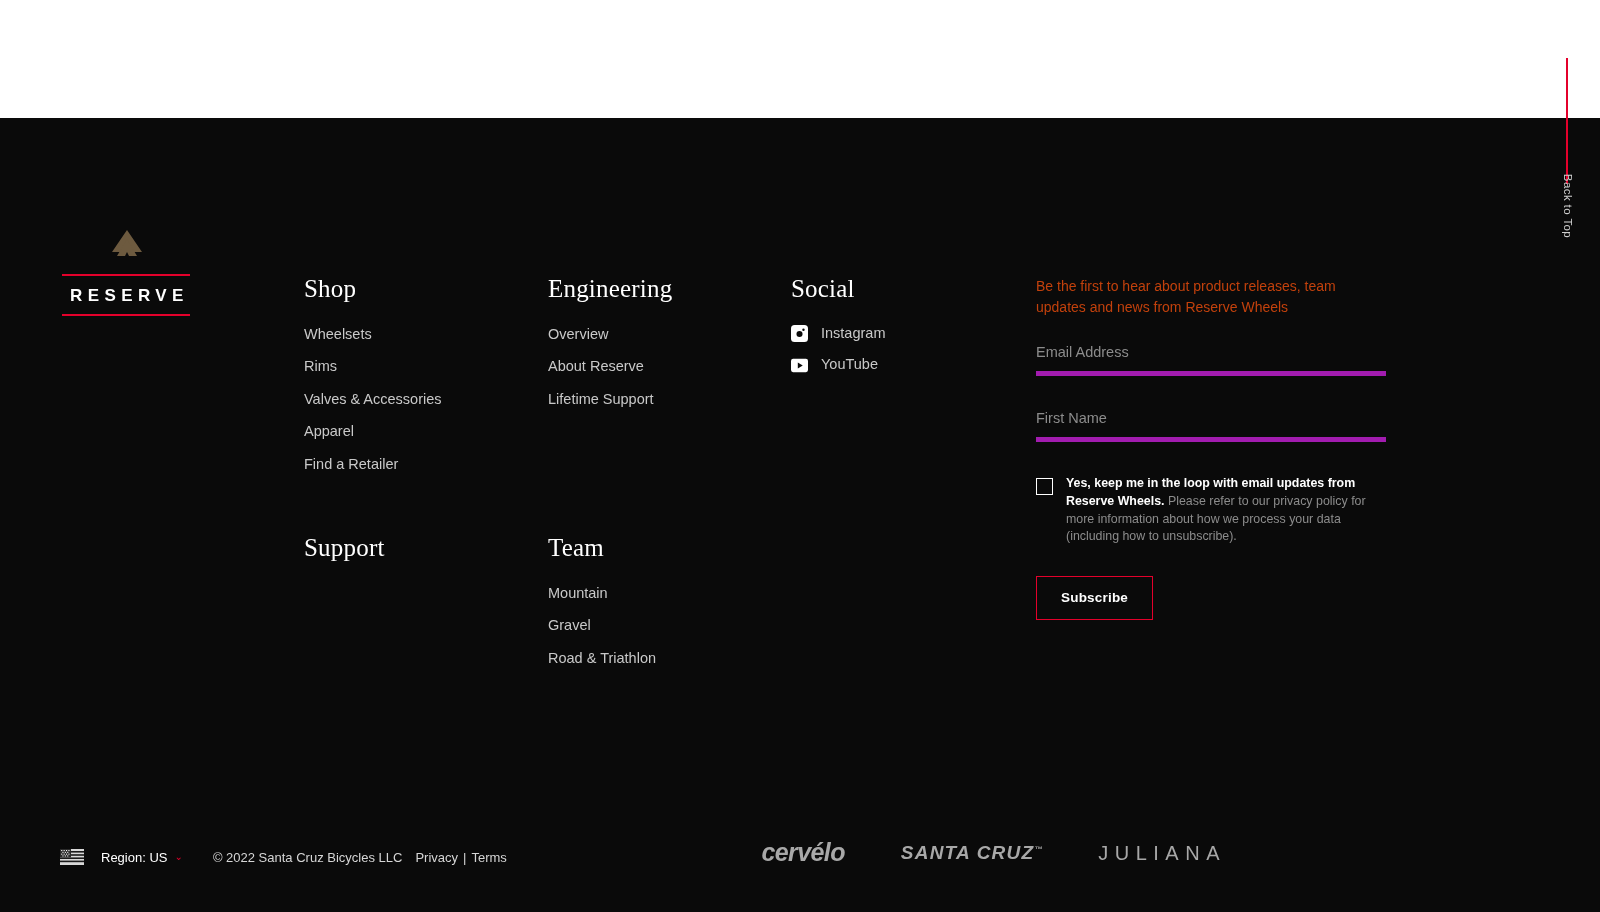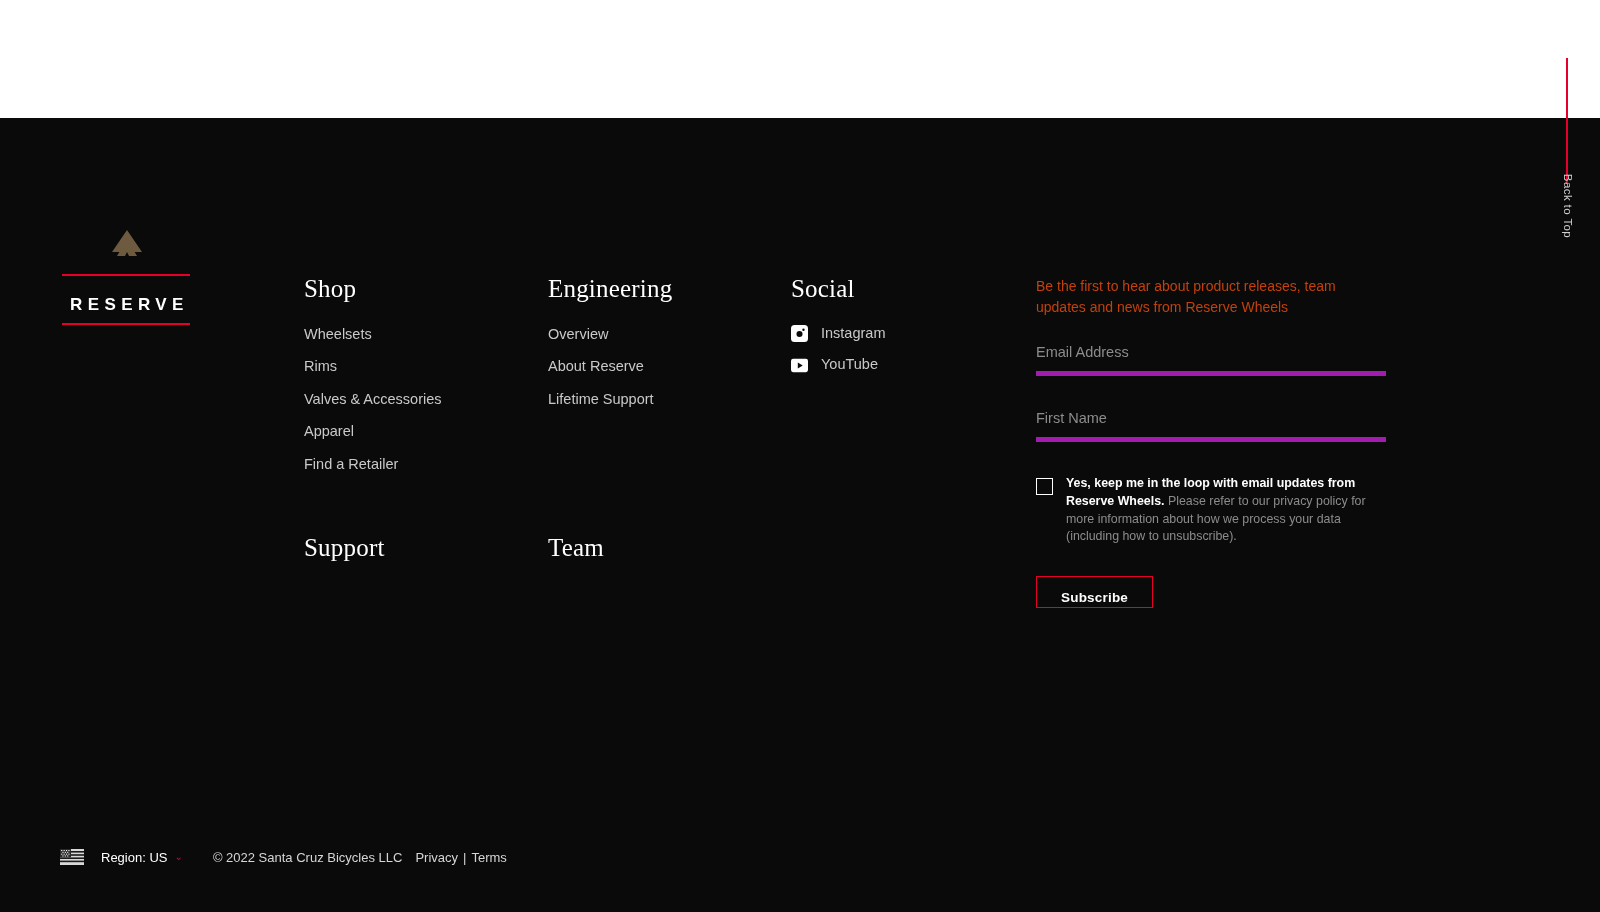"RESERVE" .brand-word { padding: 20px 0 10px 8px -> 11px 0 10px 8px }
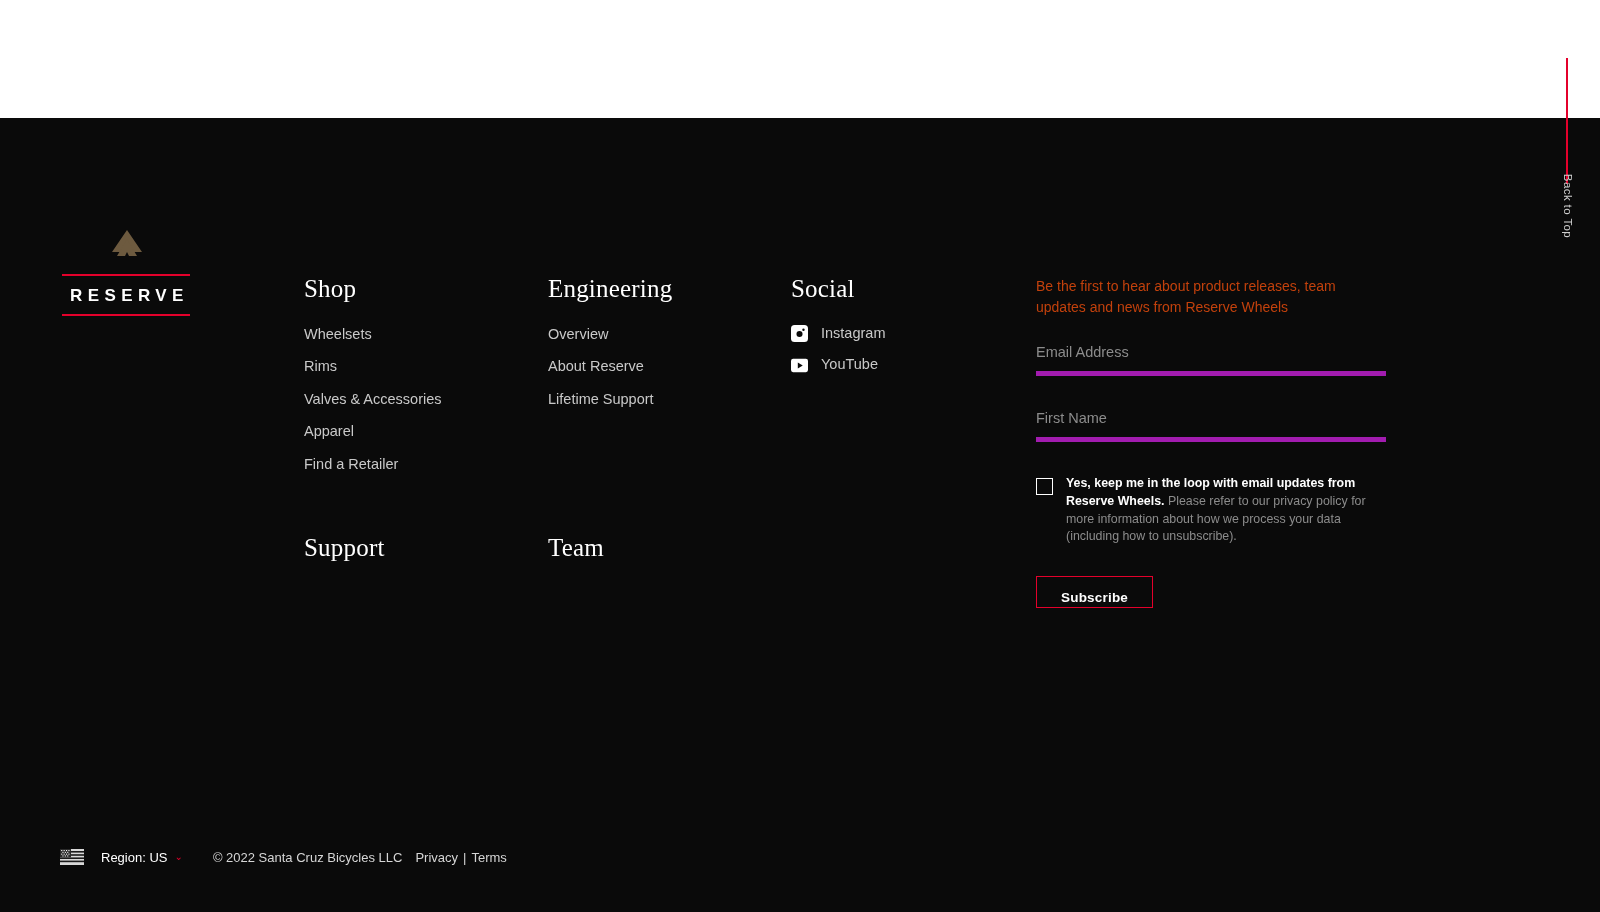"Mountain" ul.col-links { html: none -> <ul> <li><a>Mountain</a></li> <li><a>Gravel</a></li> <li><a>Road &amp; Triathlon</a></li> </ul> }
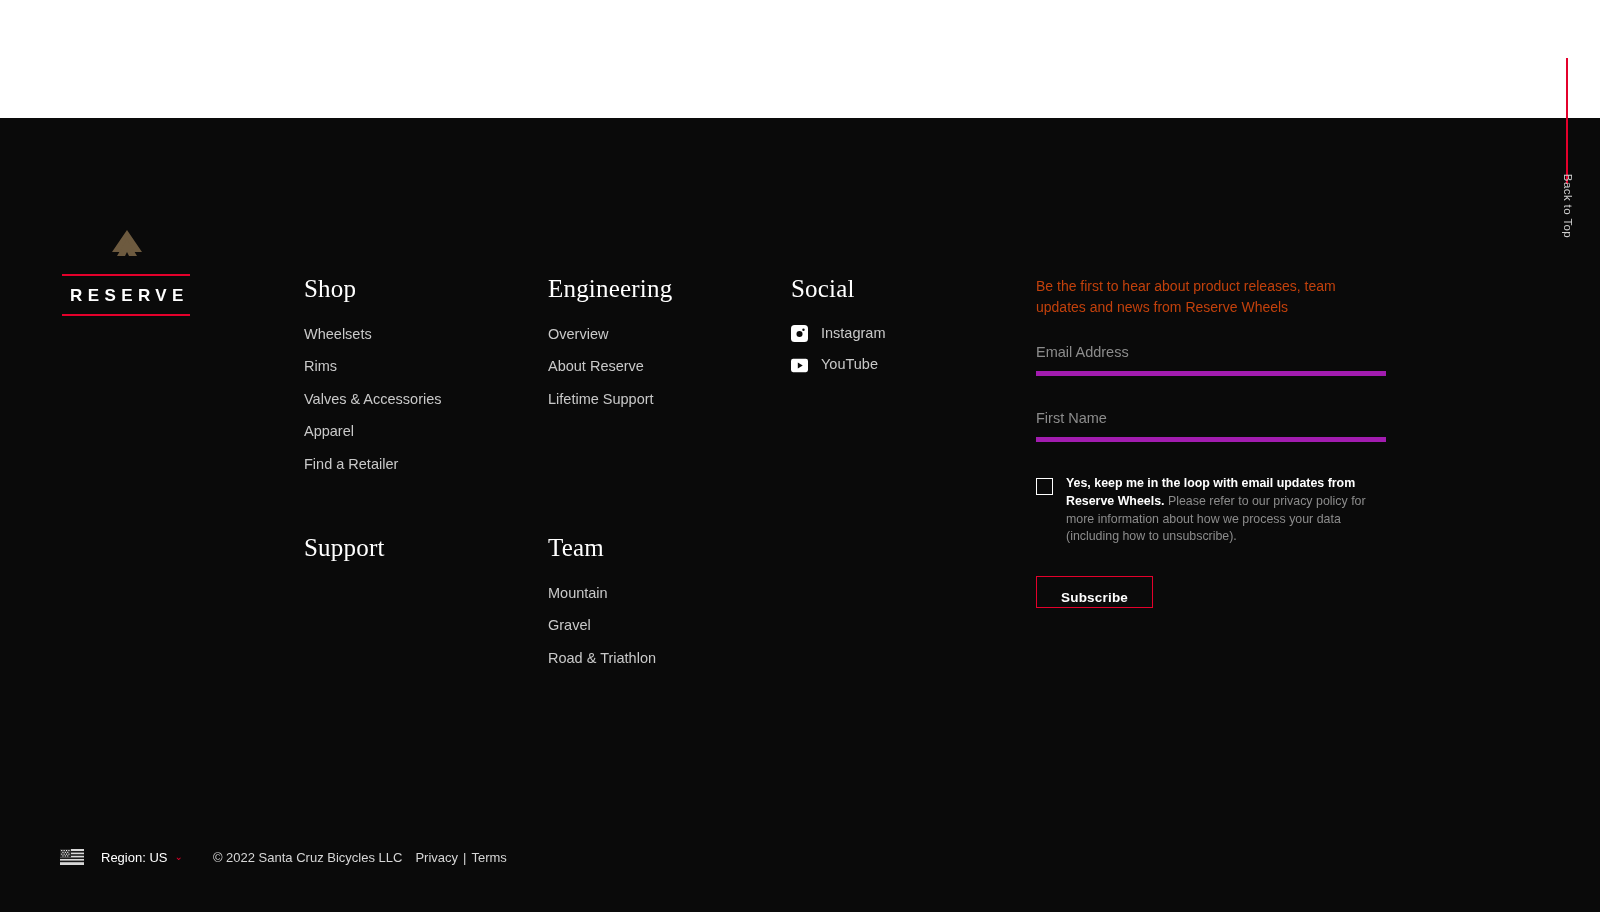"Subscribe" .subscribe-btn { height: 32px -> 44px }
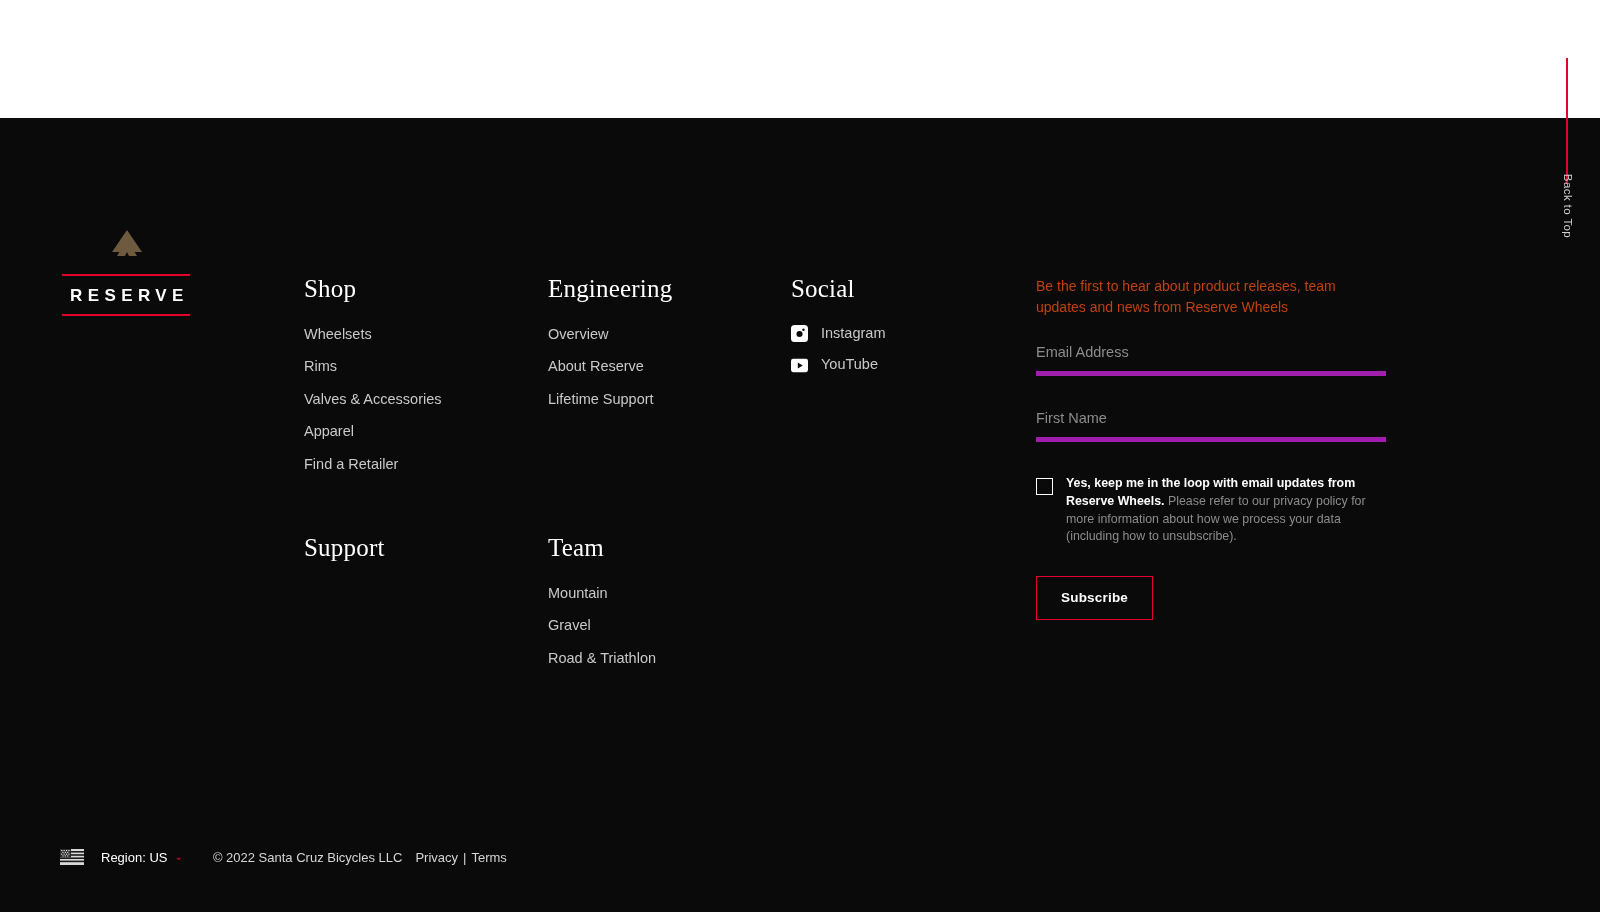"cervélo" div.bb-right { html: none -> <div> <span>cervélo</span> <span><span>SANTA CRUZ</span><span>™</span></span> <span>JULIANA</span> </div> }
